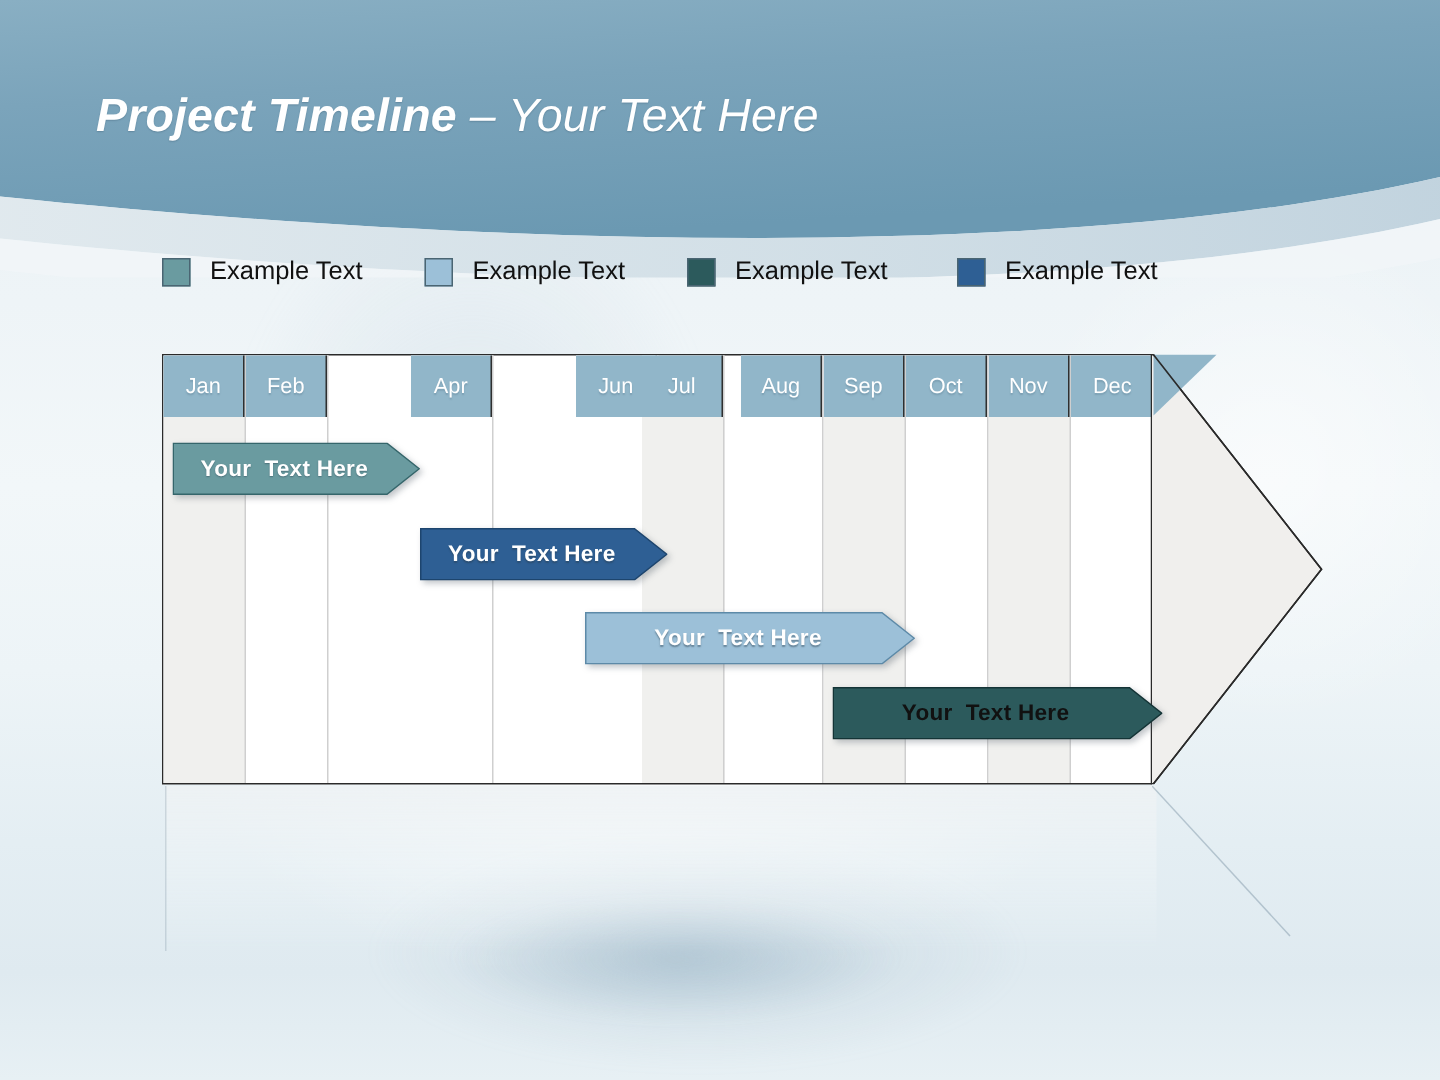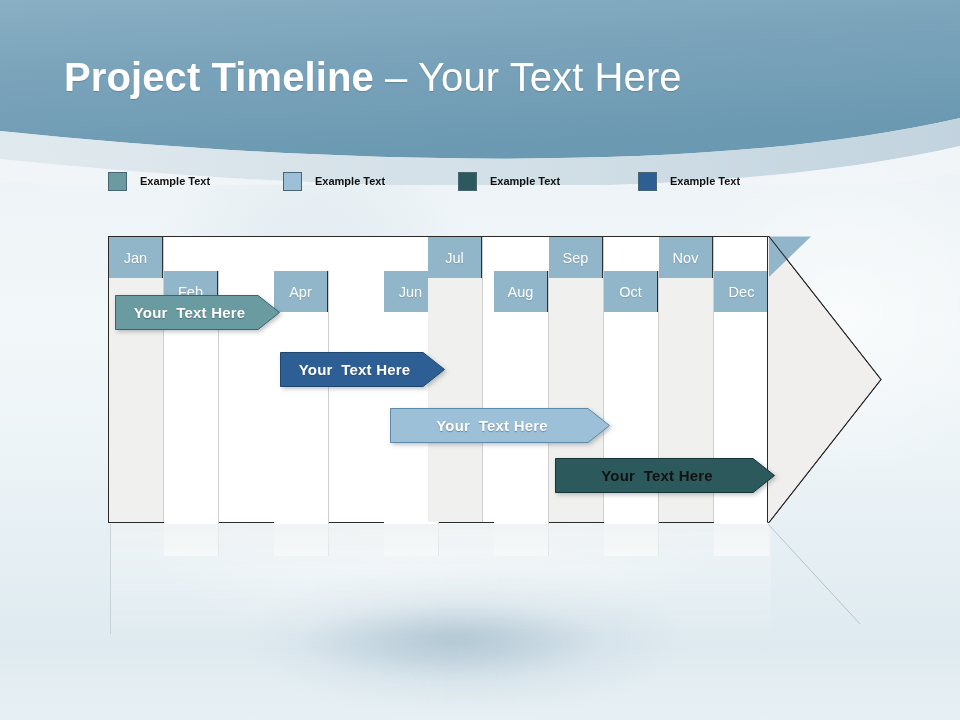"Project Timeline – Your Text" #page-title { font-size: 40px -> 31px; font-style: none -> italic }
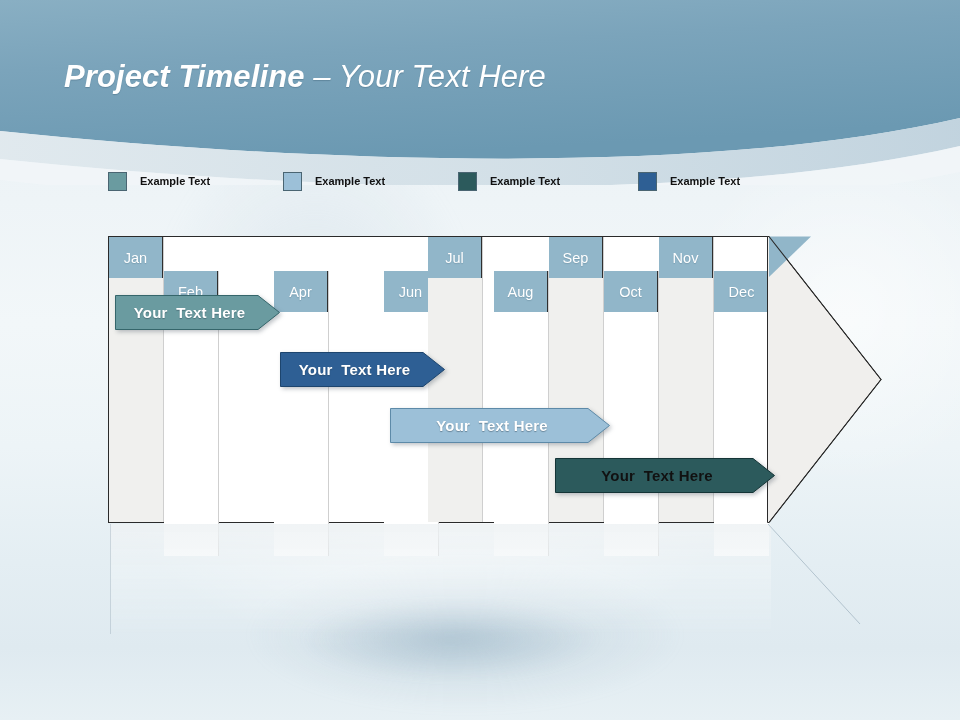"Example Text" .legend-label { font-size: 11px -> 17px; font-weight: bold -> normal }
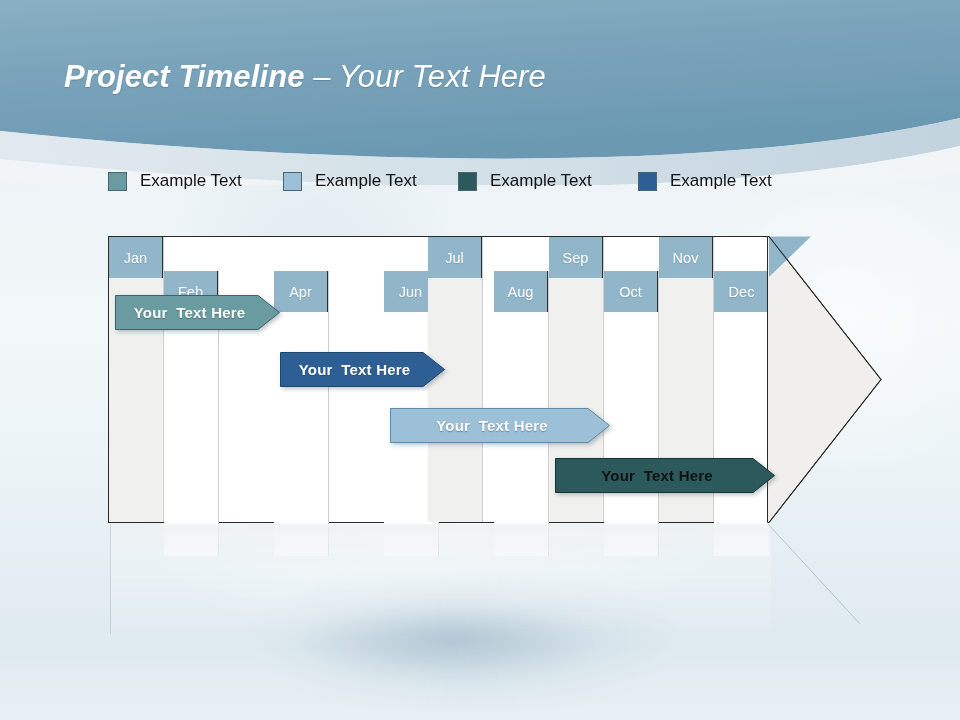"Feb" .month-col.even { margin-top: 34px -> none }
